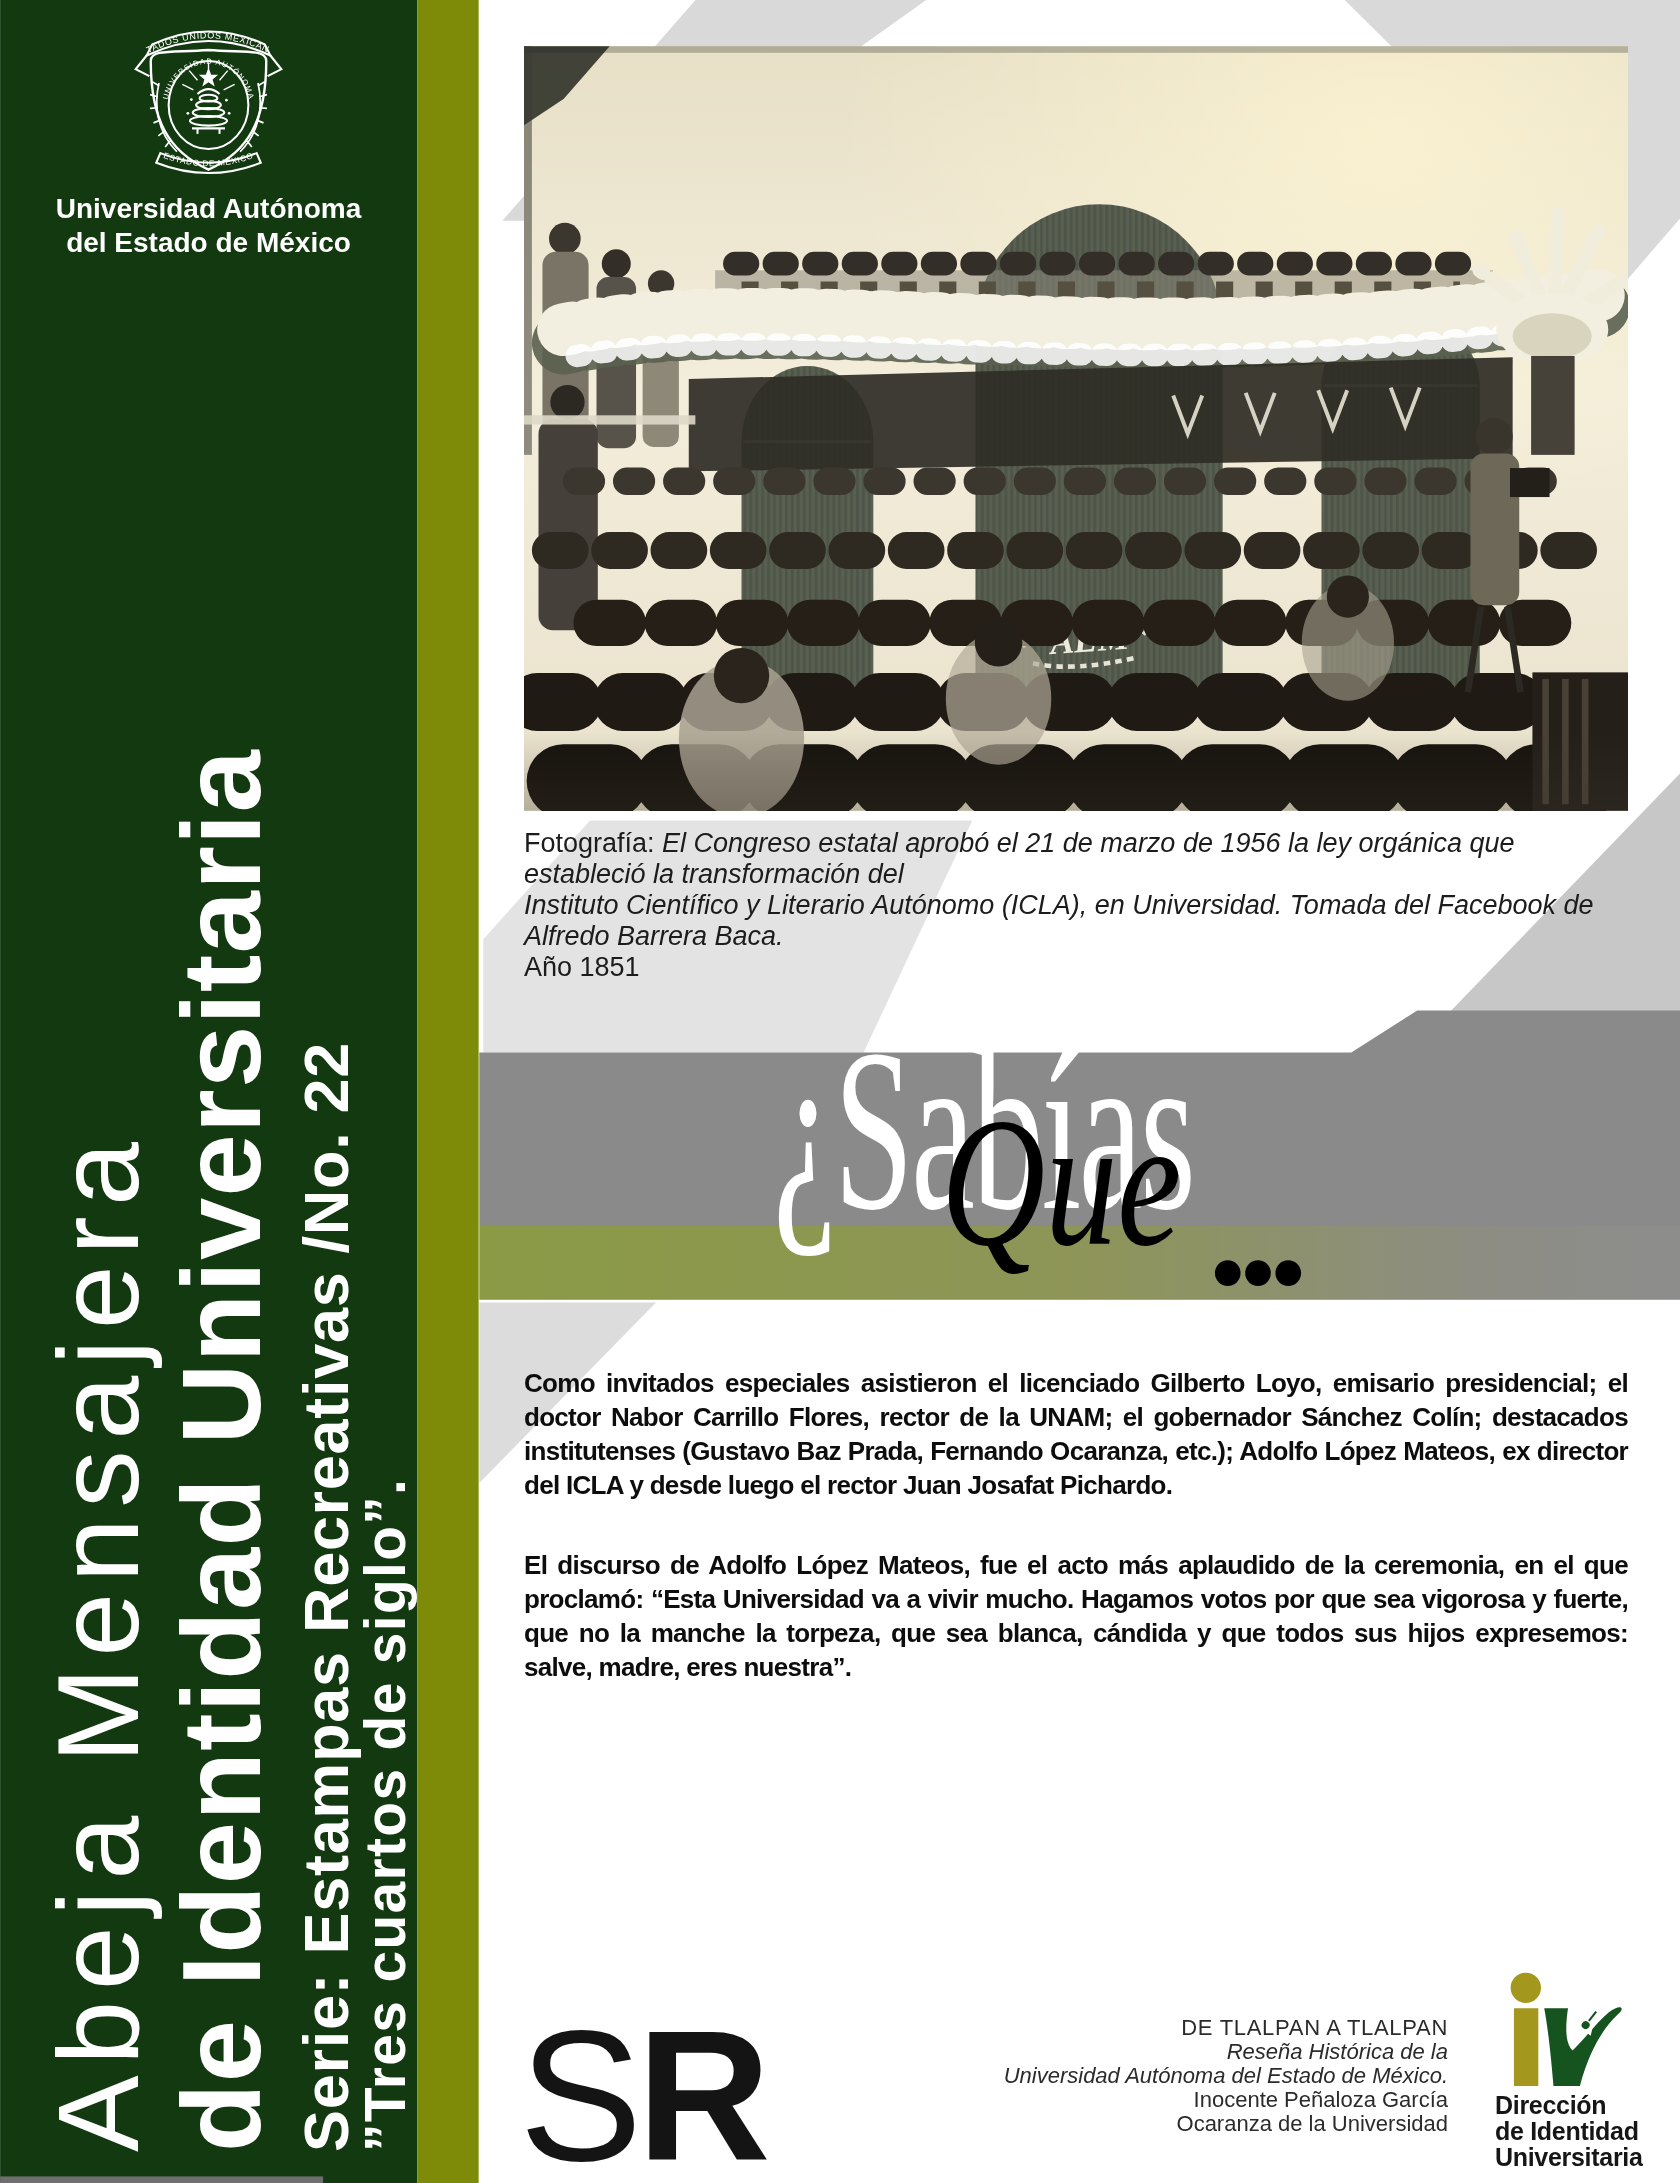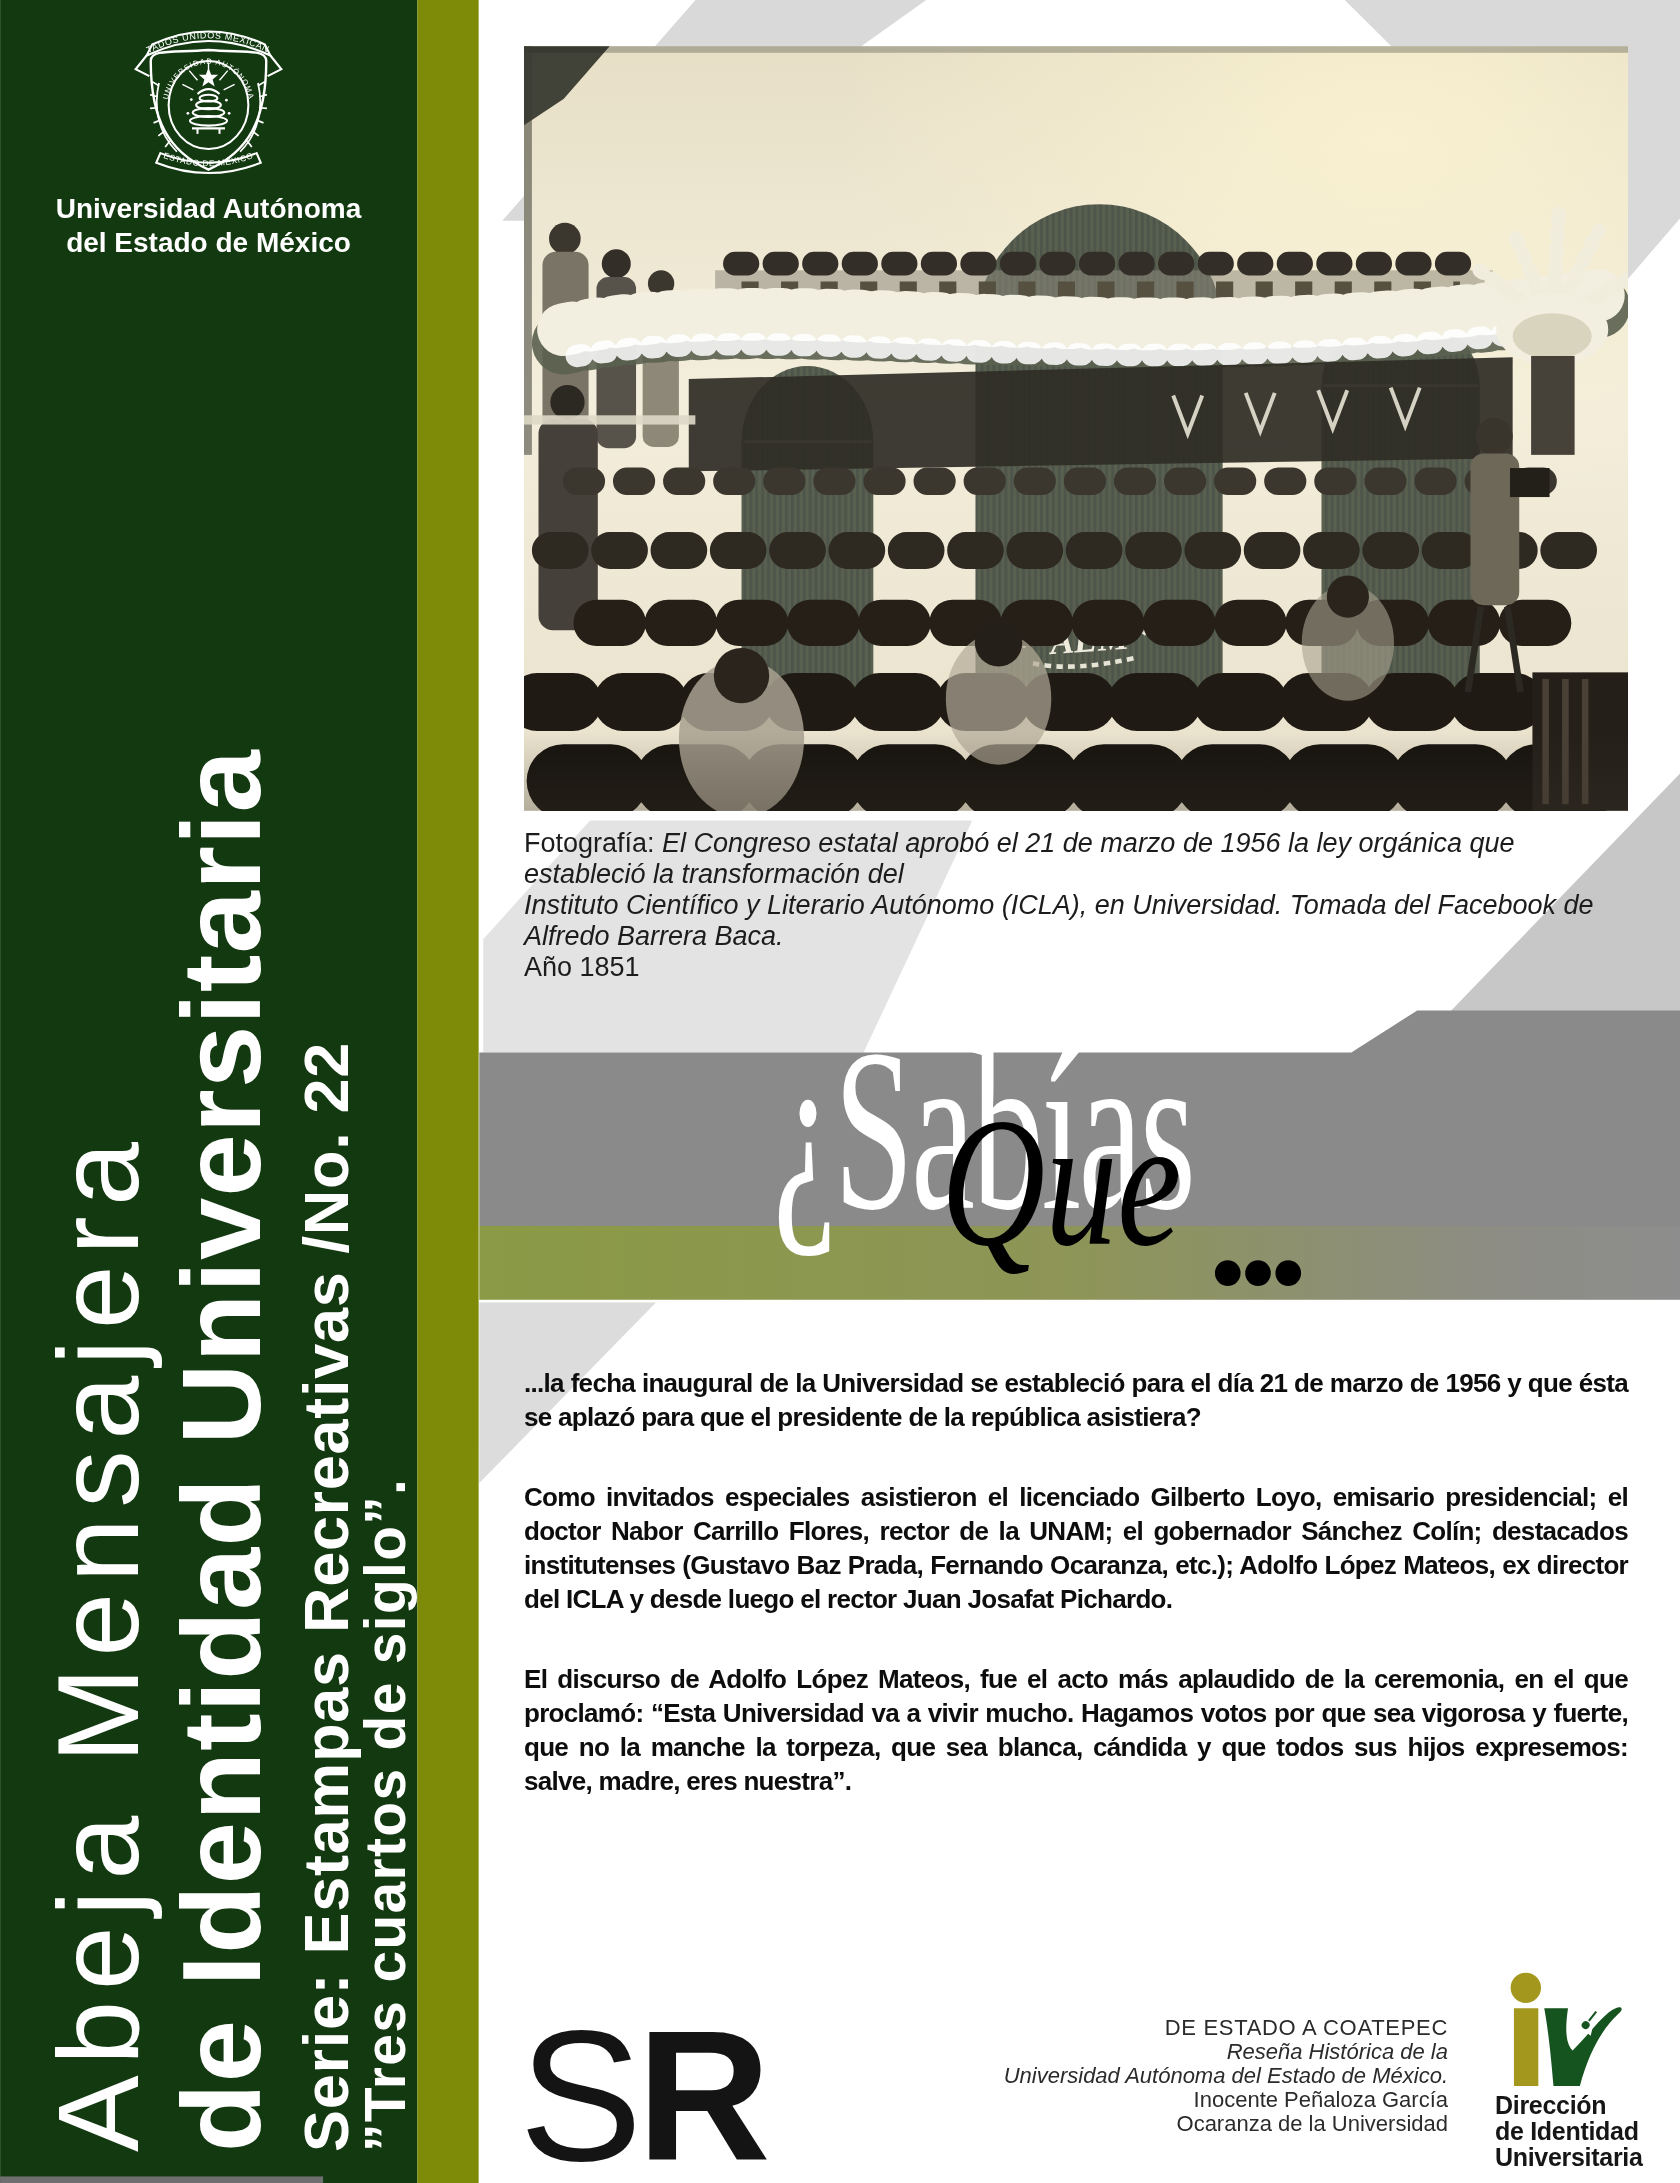"...la fecha inaugural de la" p { html: <p>...la fecha inaugural de la Universidad se estableció para el día 21 de marzo de 1956 y que ésta se aplazó para que el presidente de la república asistiera?</p> -> none }
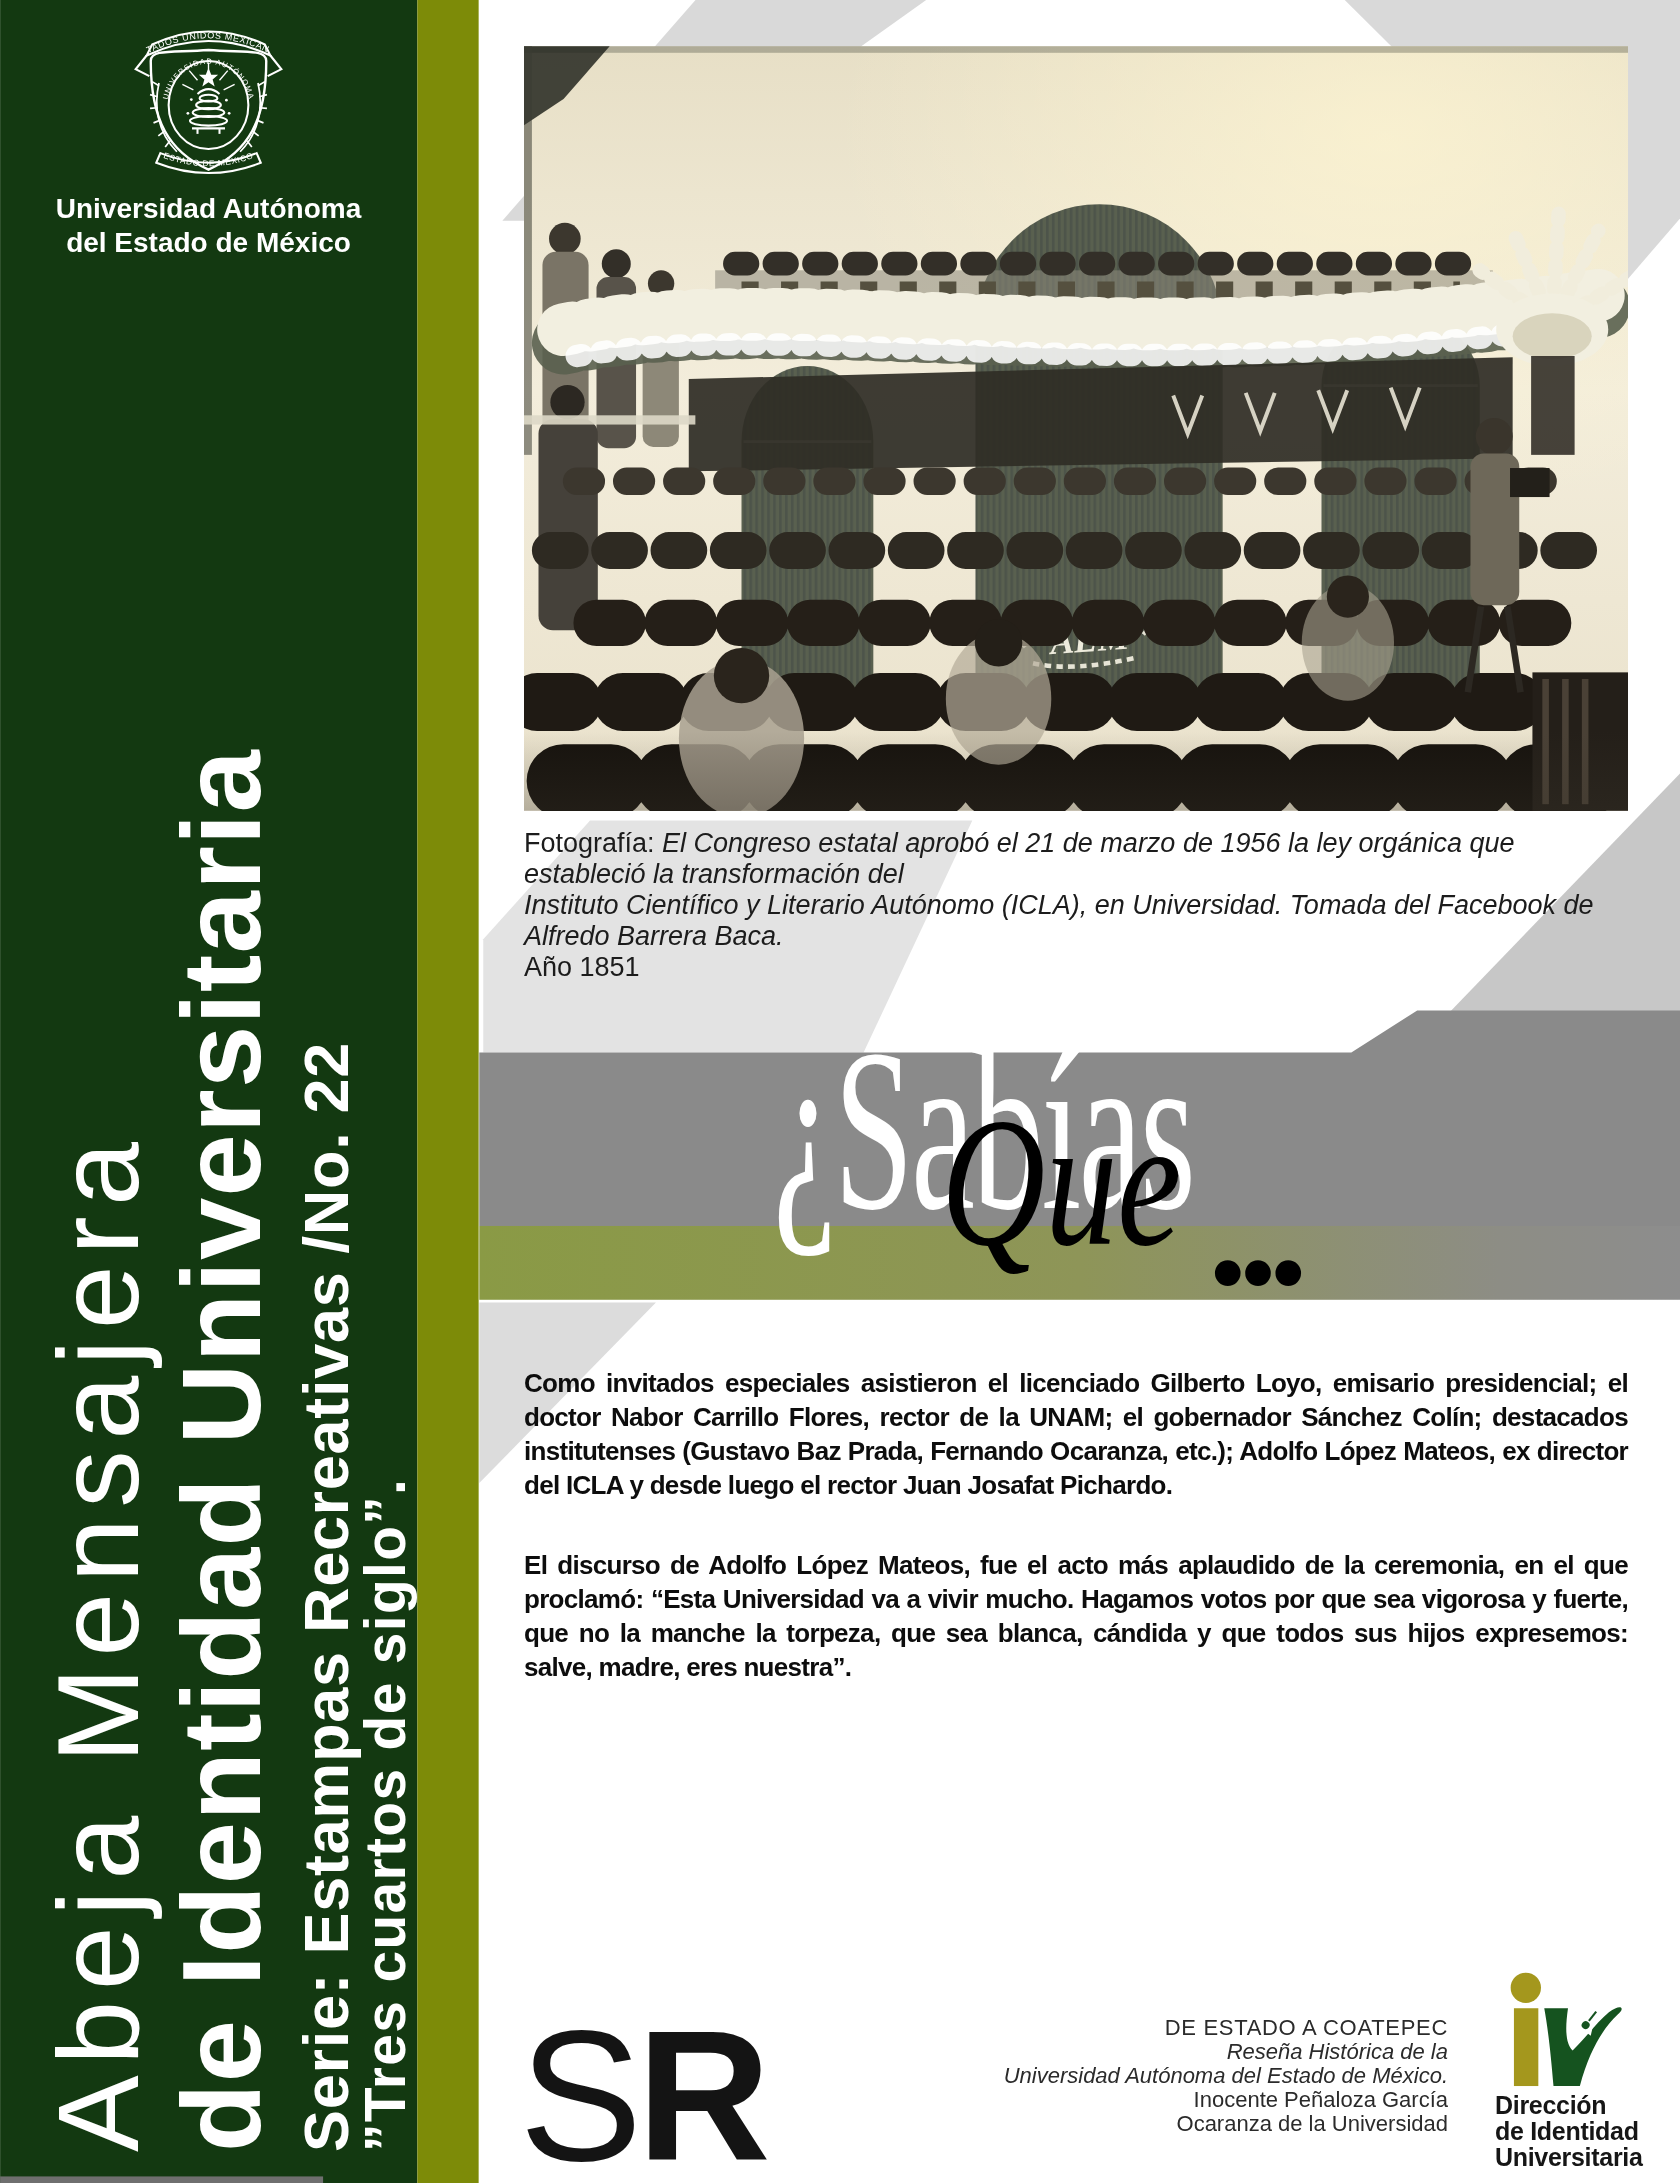"DE ESTADO A COATEPEC" div.c0 { text: ESTADO A COATEPEC -> TLALPAN A TLALPAN }
